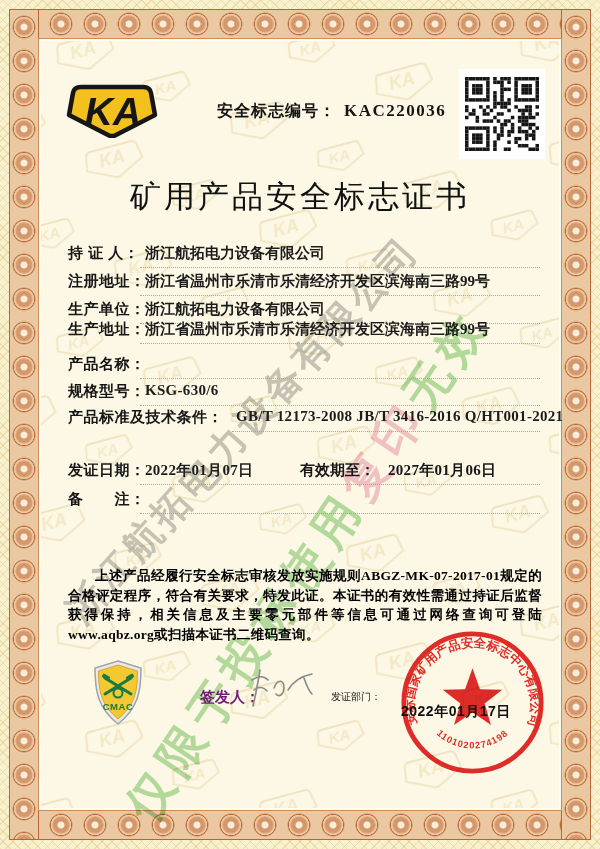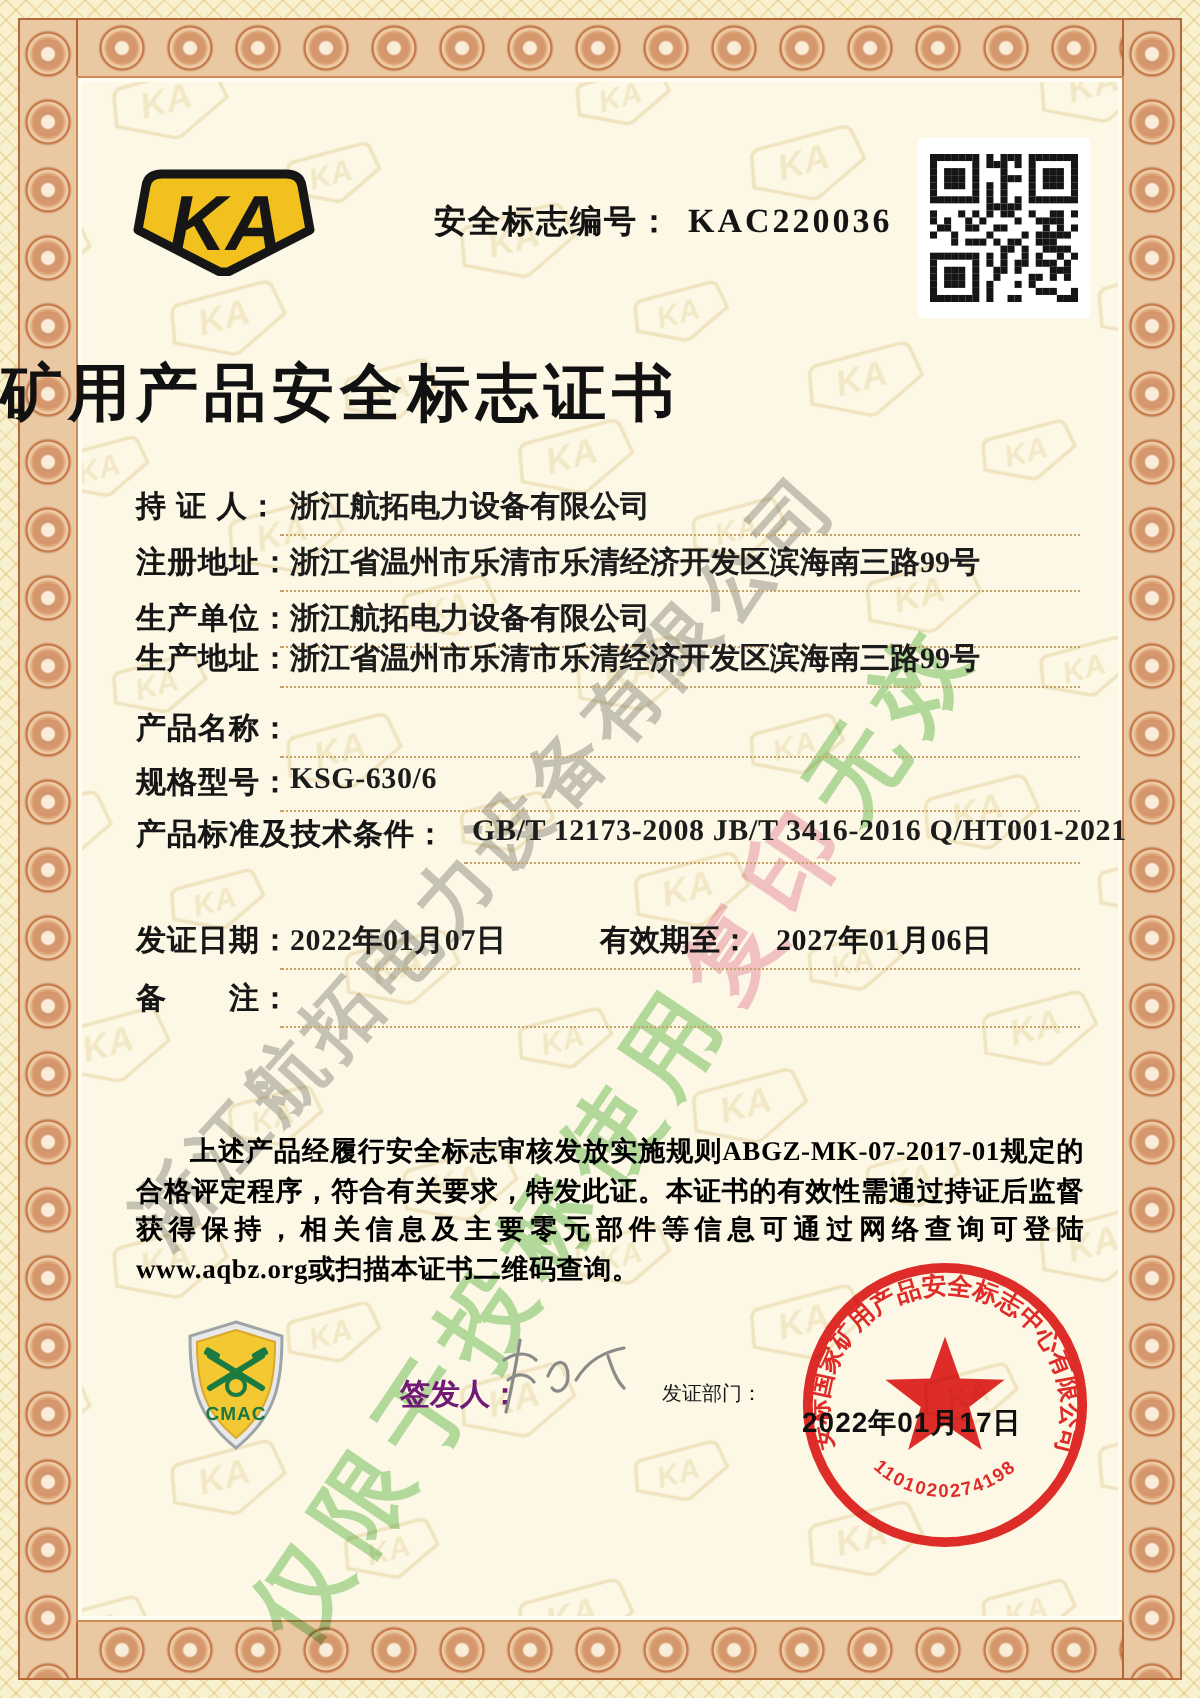"矿用产品安全标志证书" .title { font-weight: bold -> normal; text-align: left -> center }
